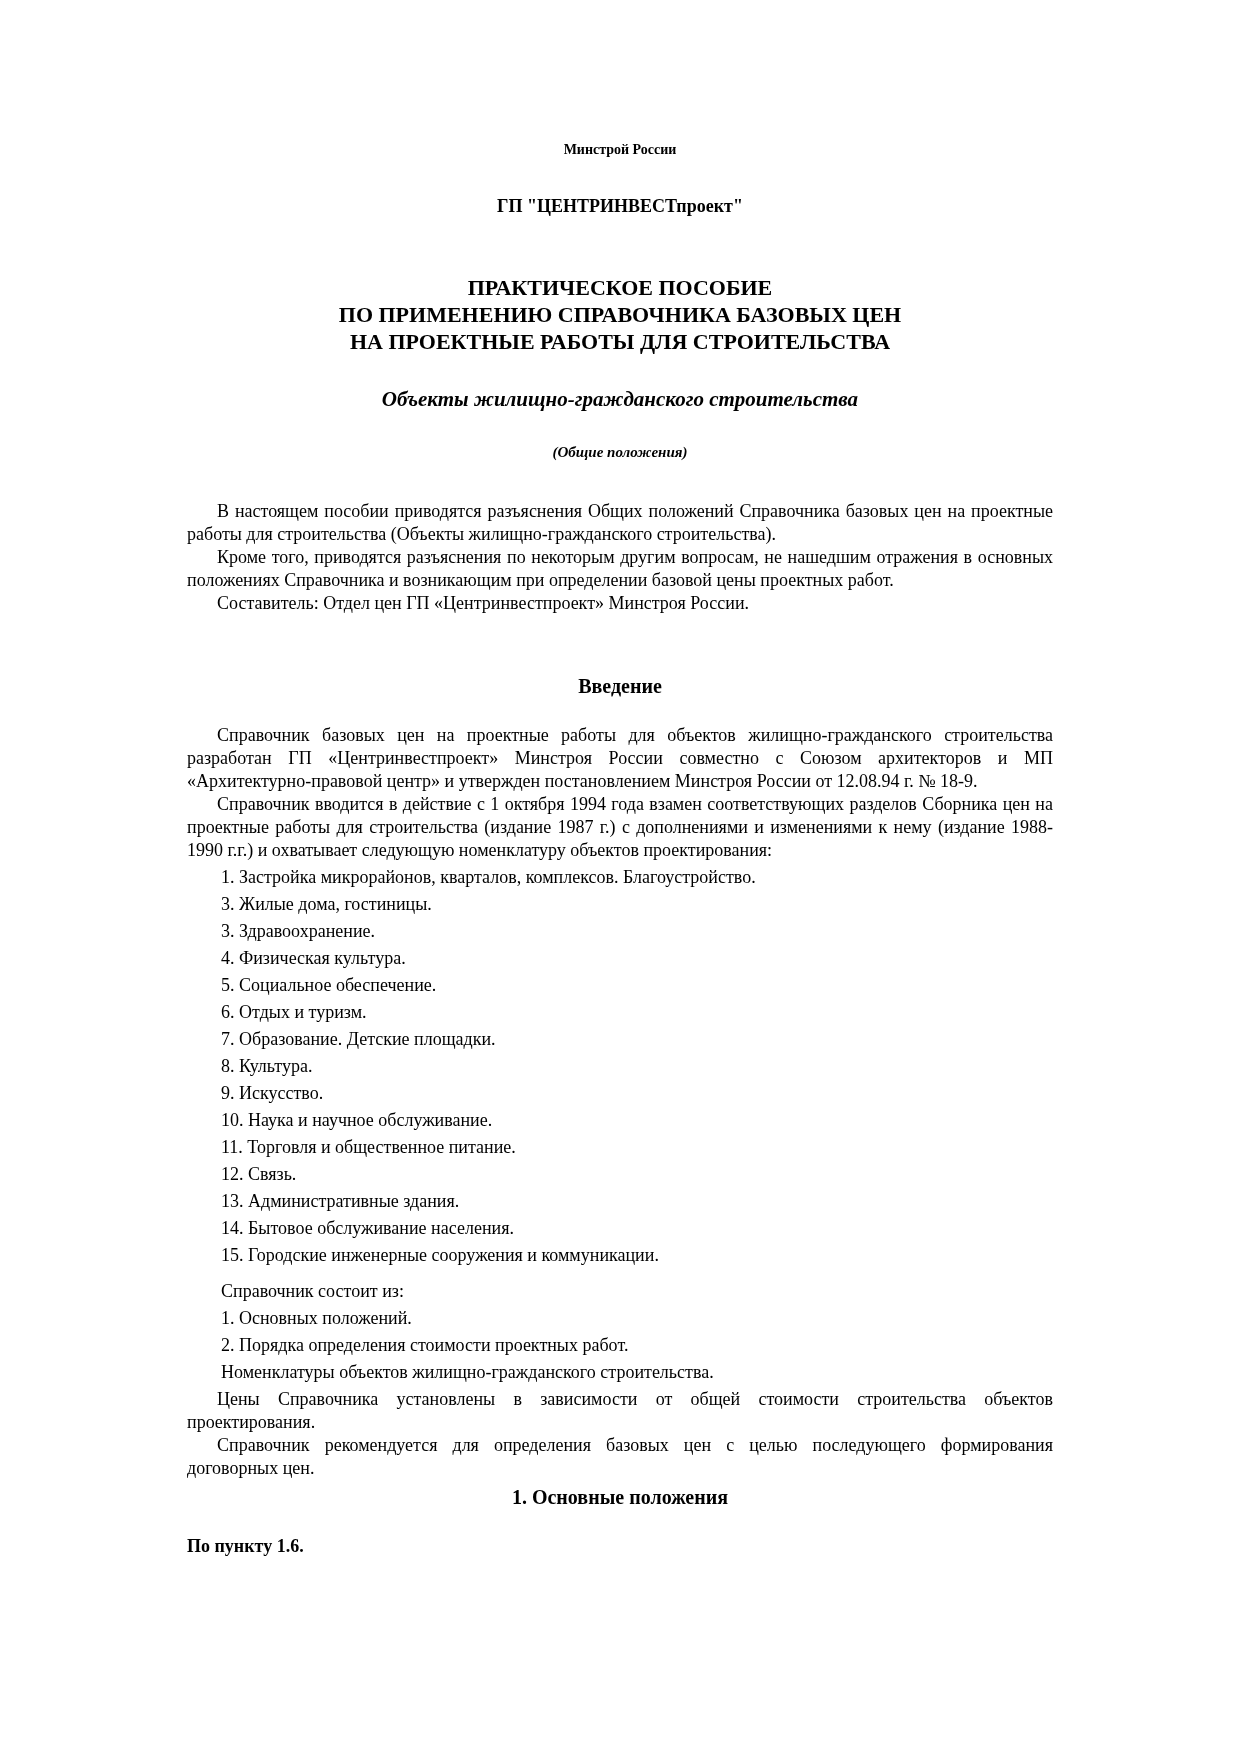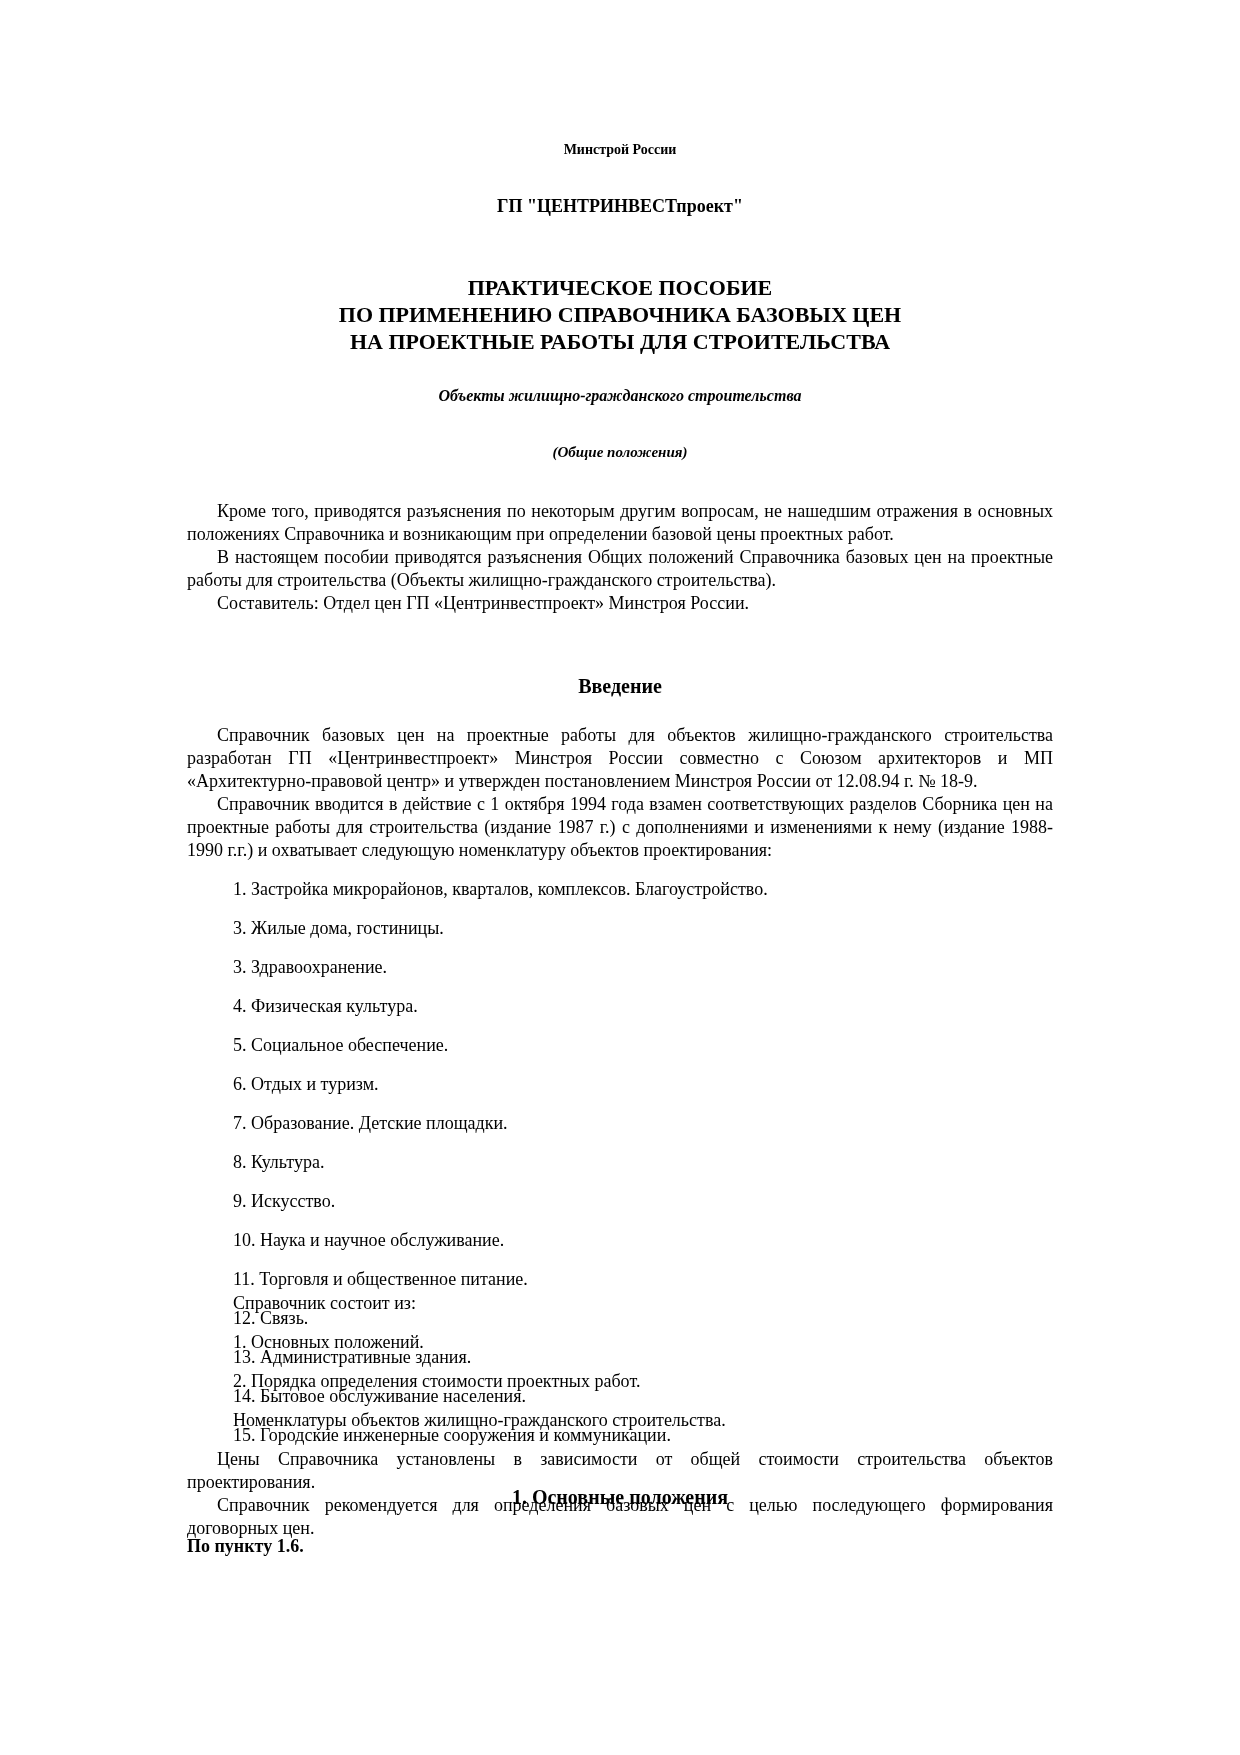"Объекты жилищно-гражданского" .subtitle { font-size: 16px -> 21px }
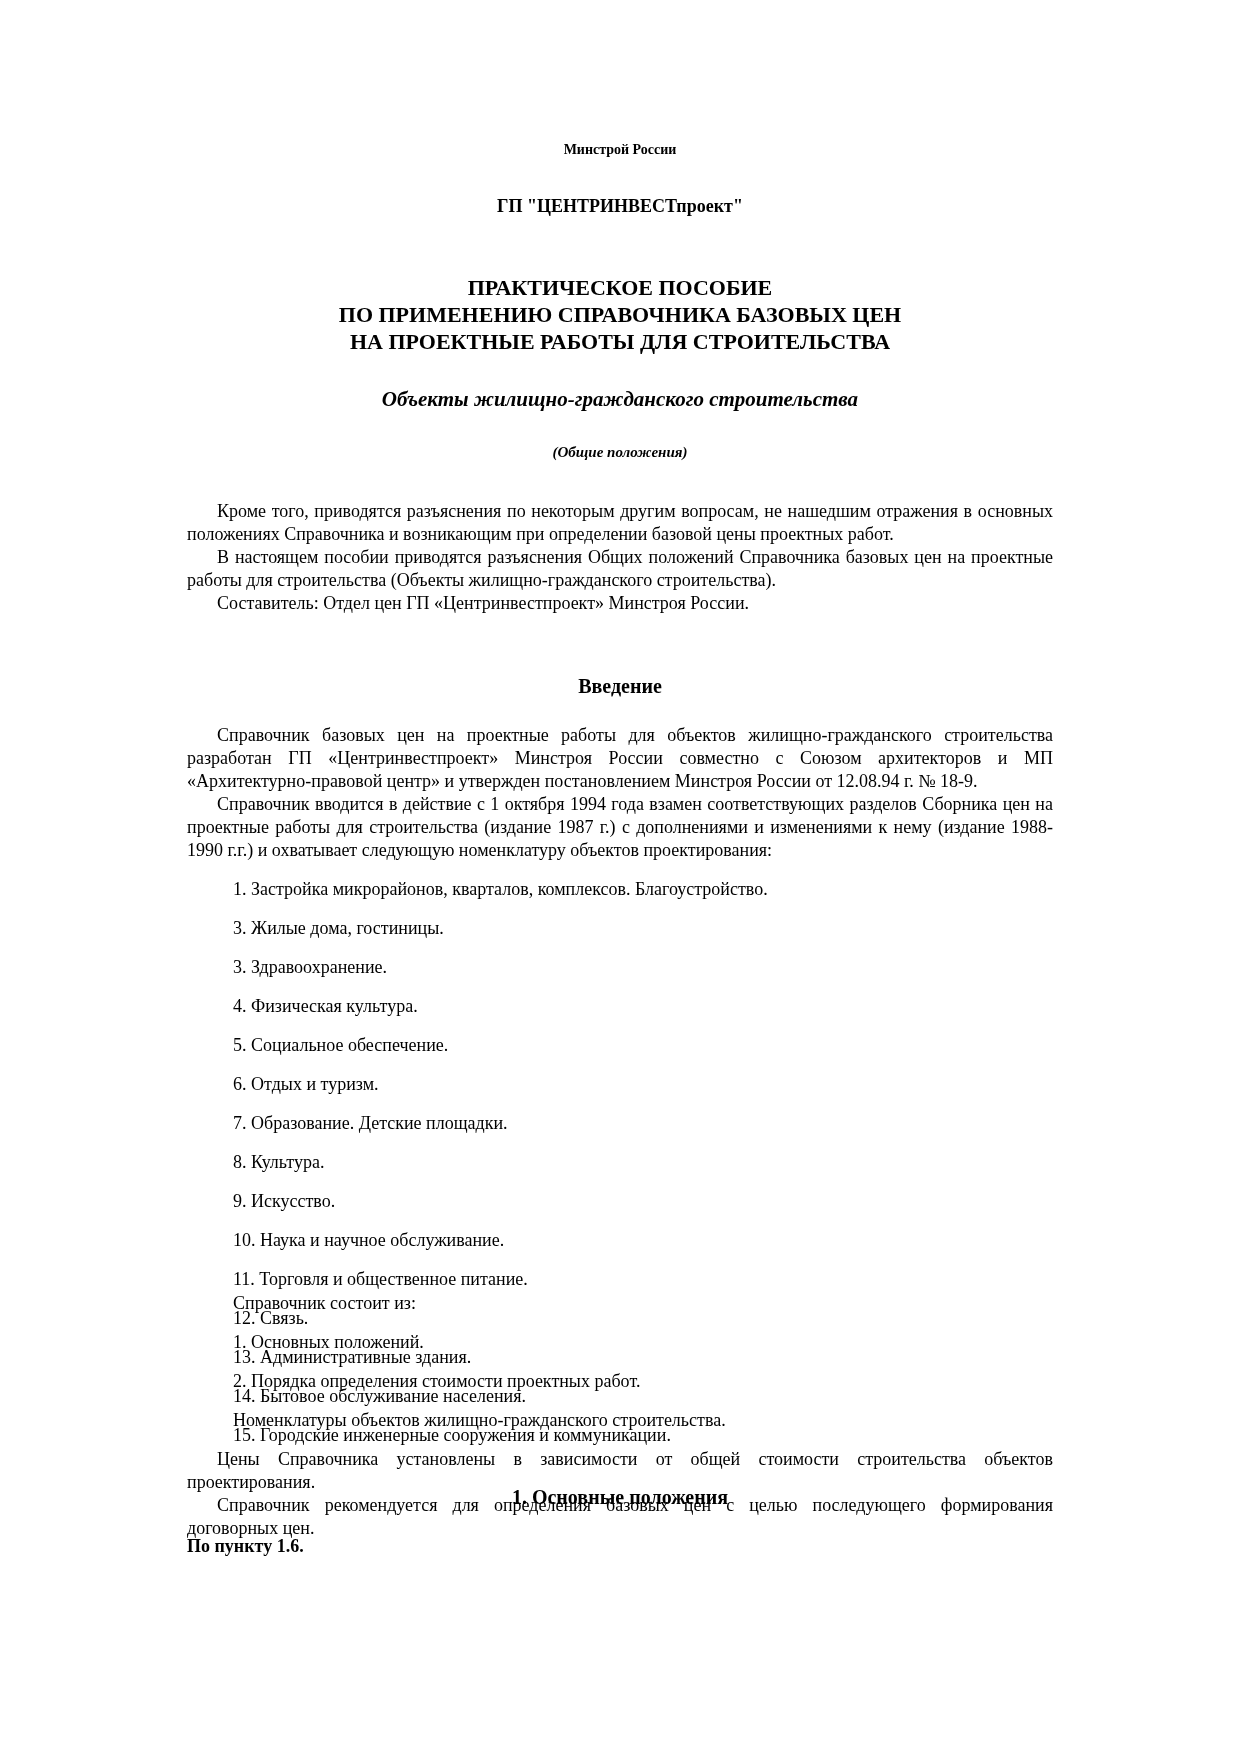"Кроме того, приводятся разъяснения по" p.p { order: before "В настоящем пособии приводятся" -> after "В настоящем пособии приводятся" }
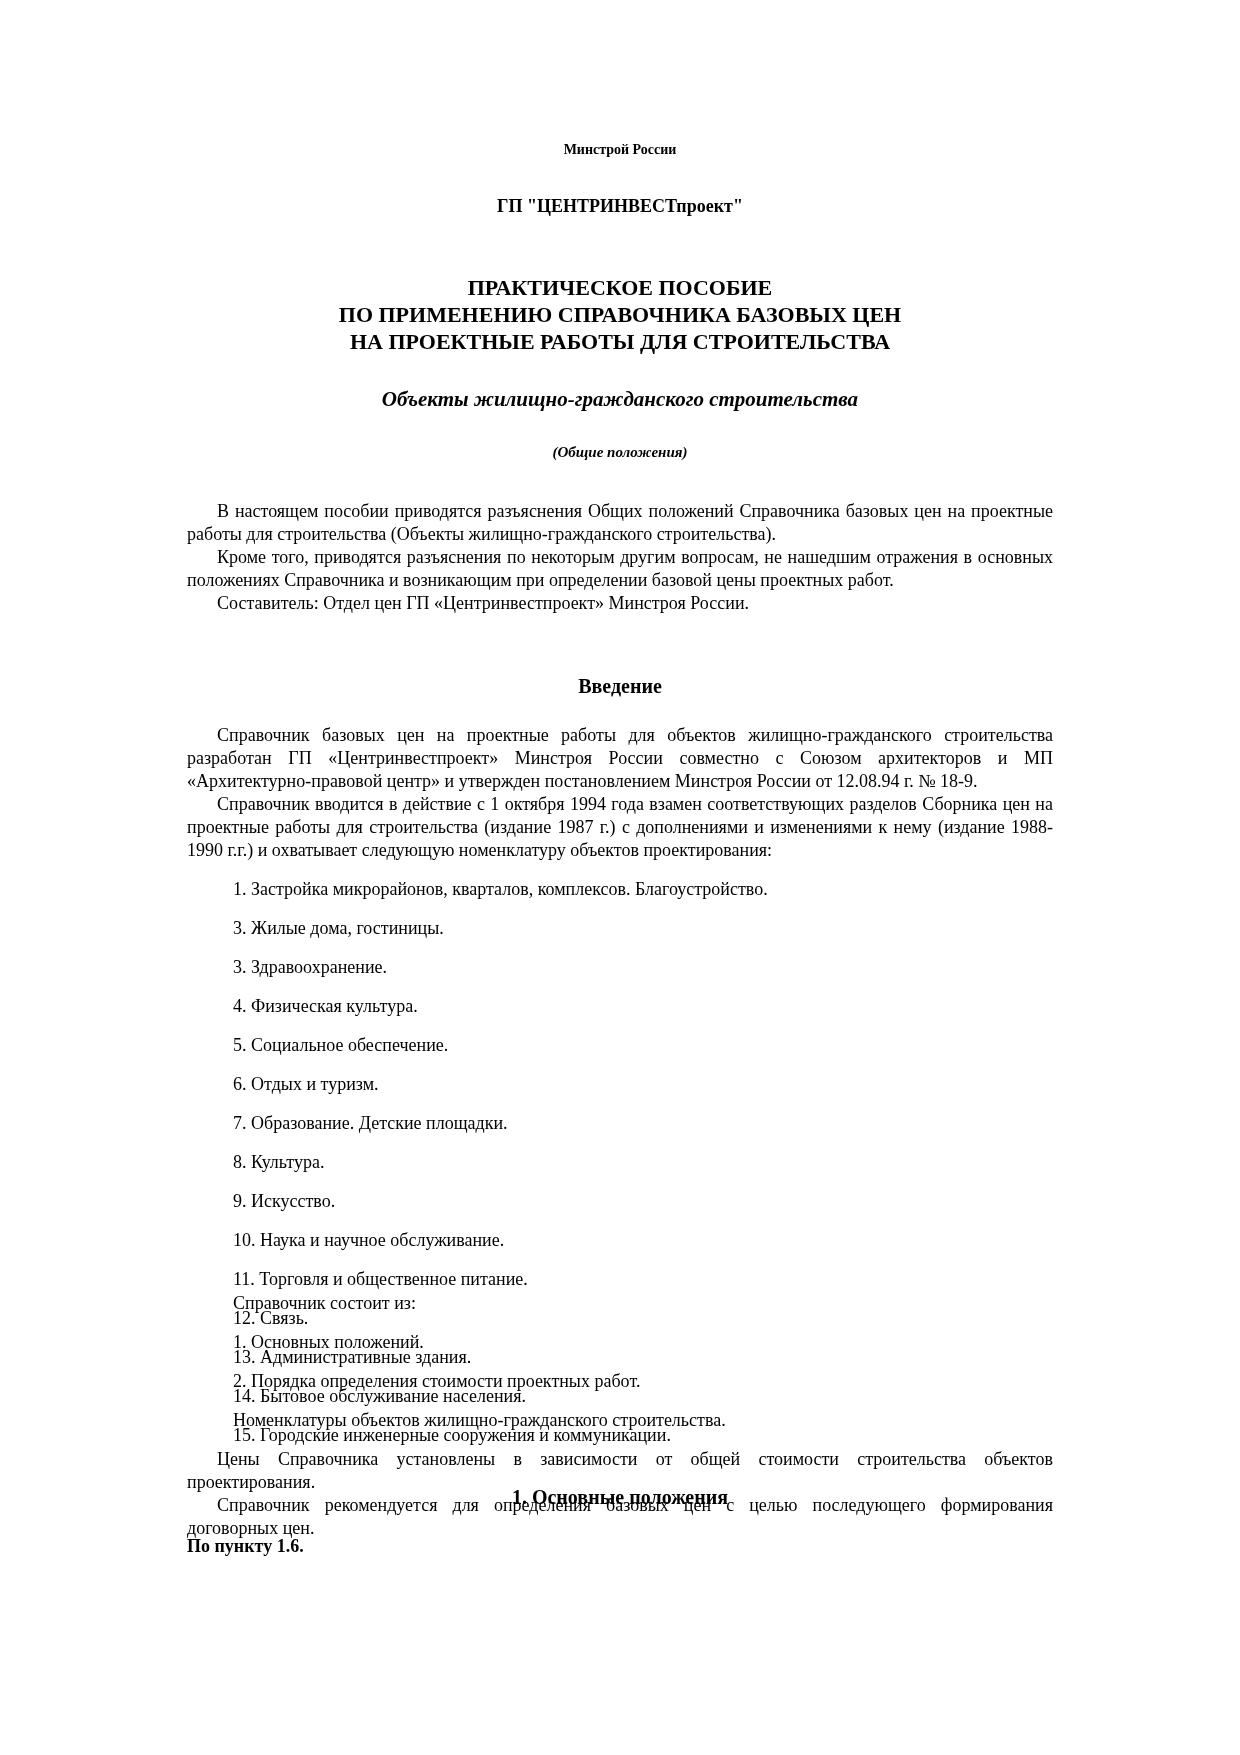"1. Застройка микрорайонов, кварталов," .li { margin: 16px -> 4px }
